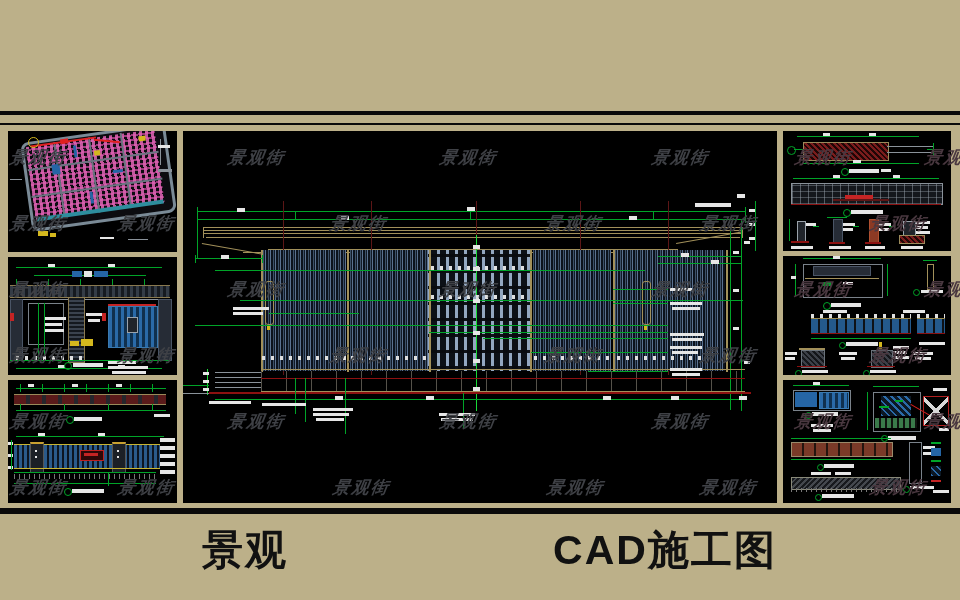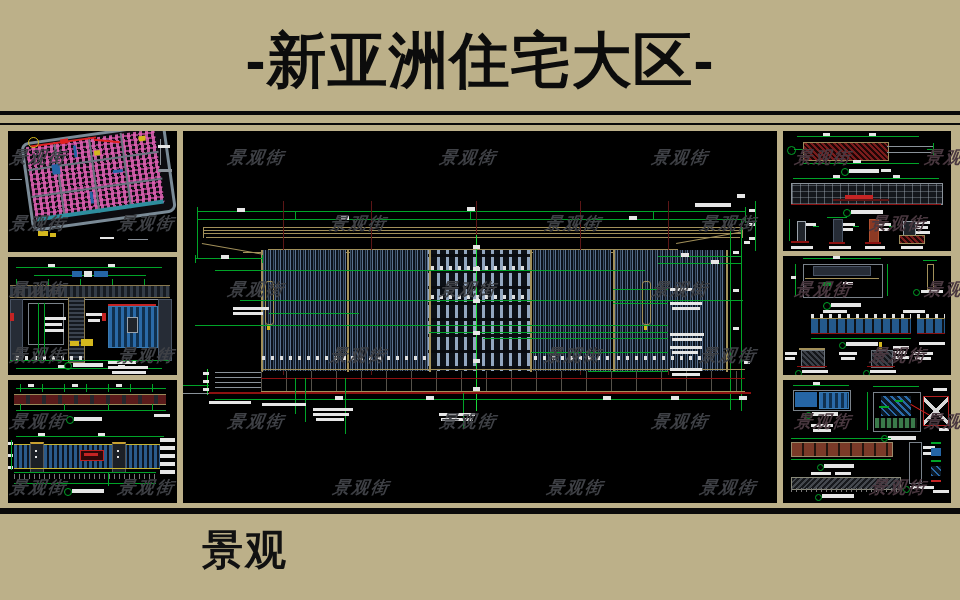"-新亚洲住宅大区-" div { html: <div>-新亚洲住宅大区-</div> -> none }
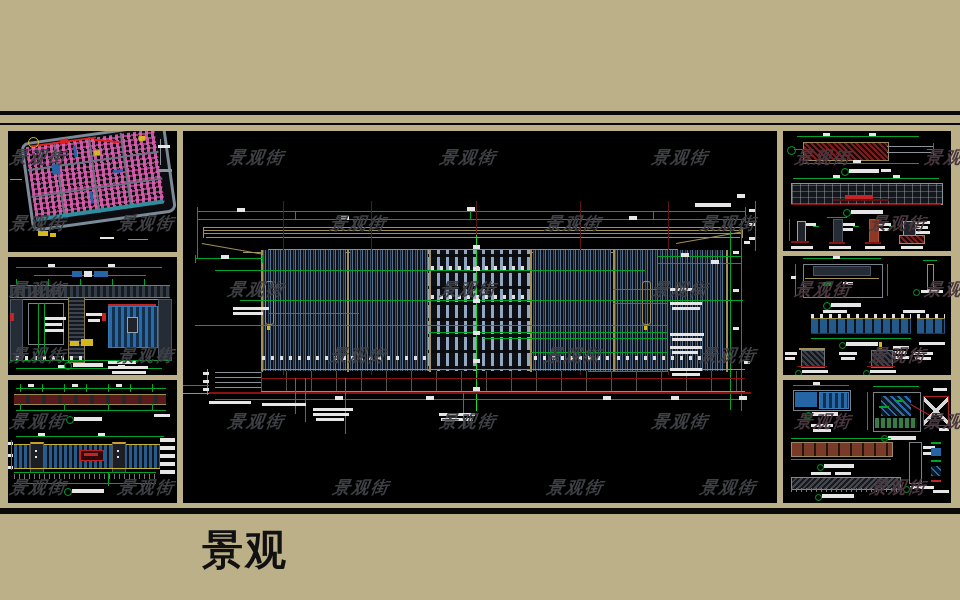"CAD施工图" div.footer-label { html: none -> <div>CAD施工图</div> }
